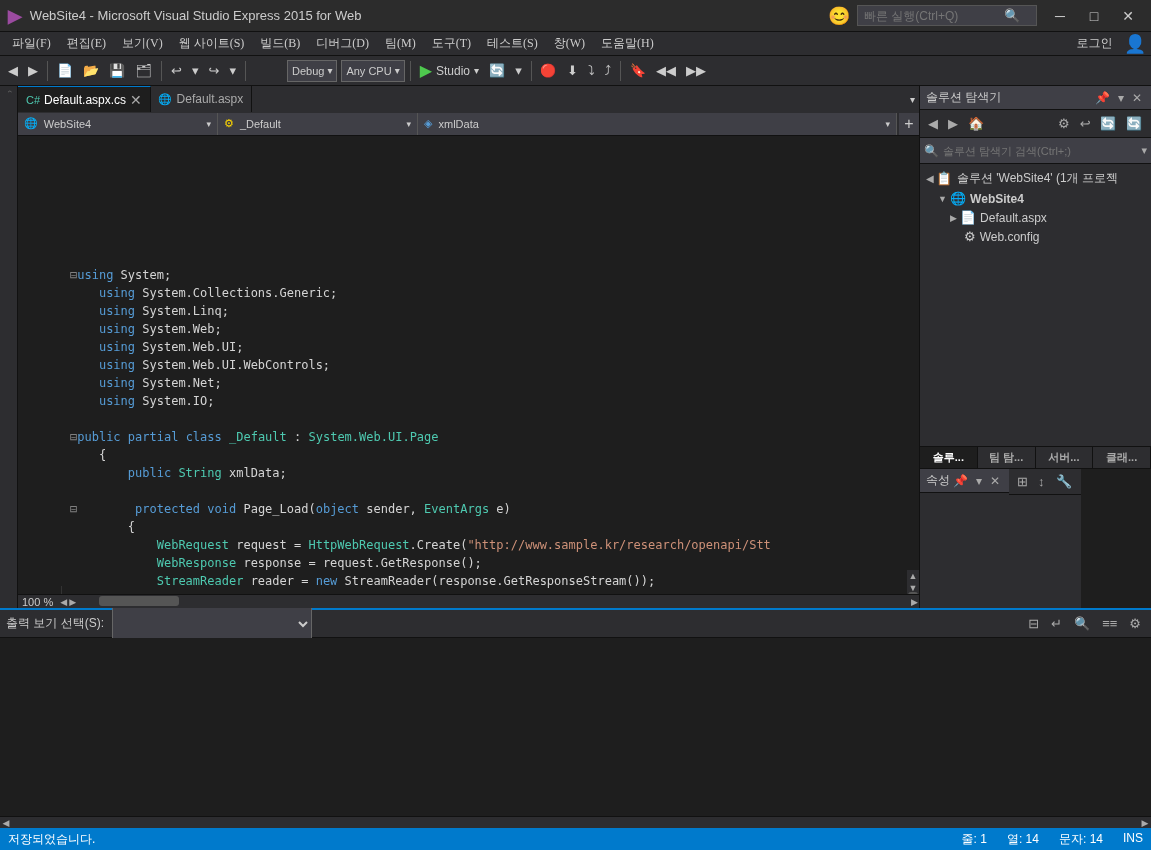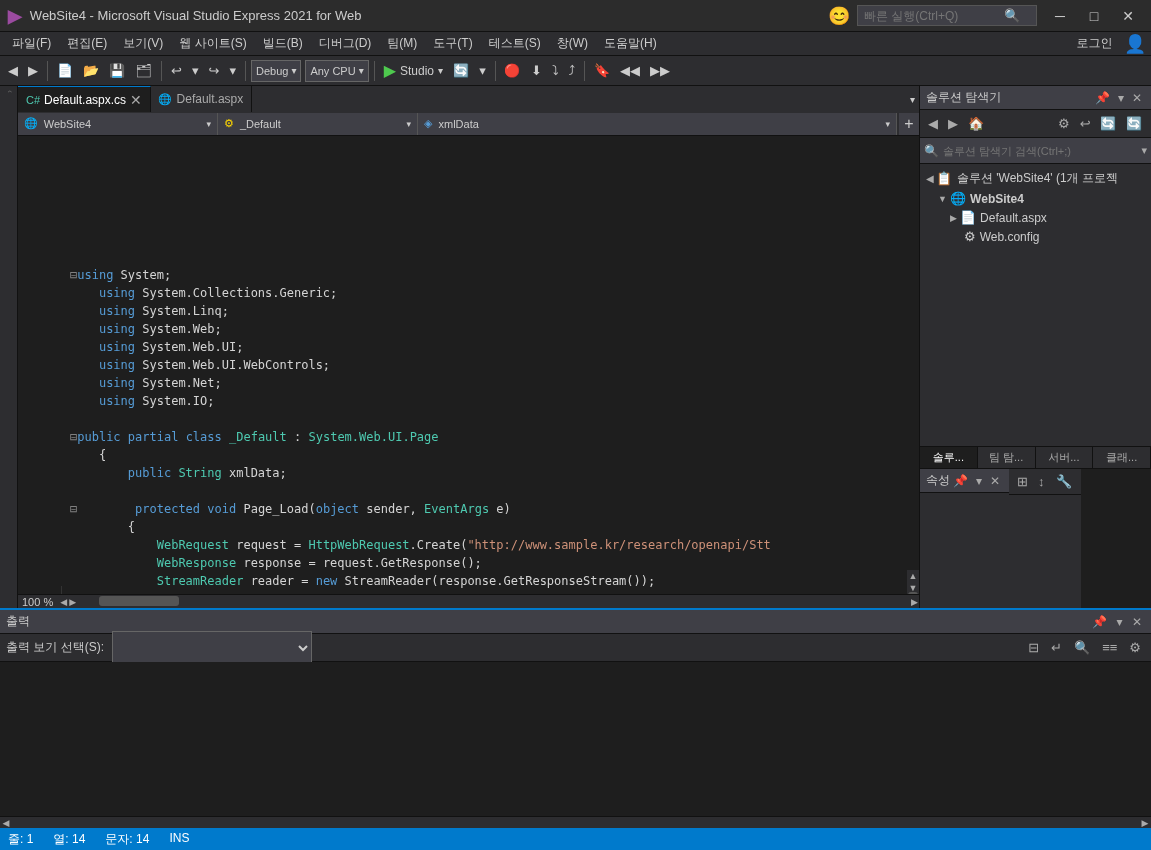"WebSite4 - Microsoft Visual Studio" span.title-text { text: 2021 -> 2015 }
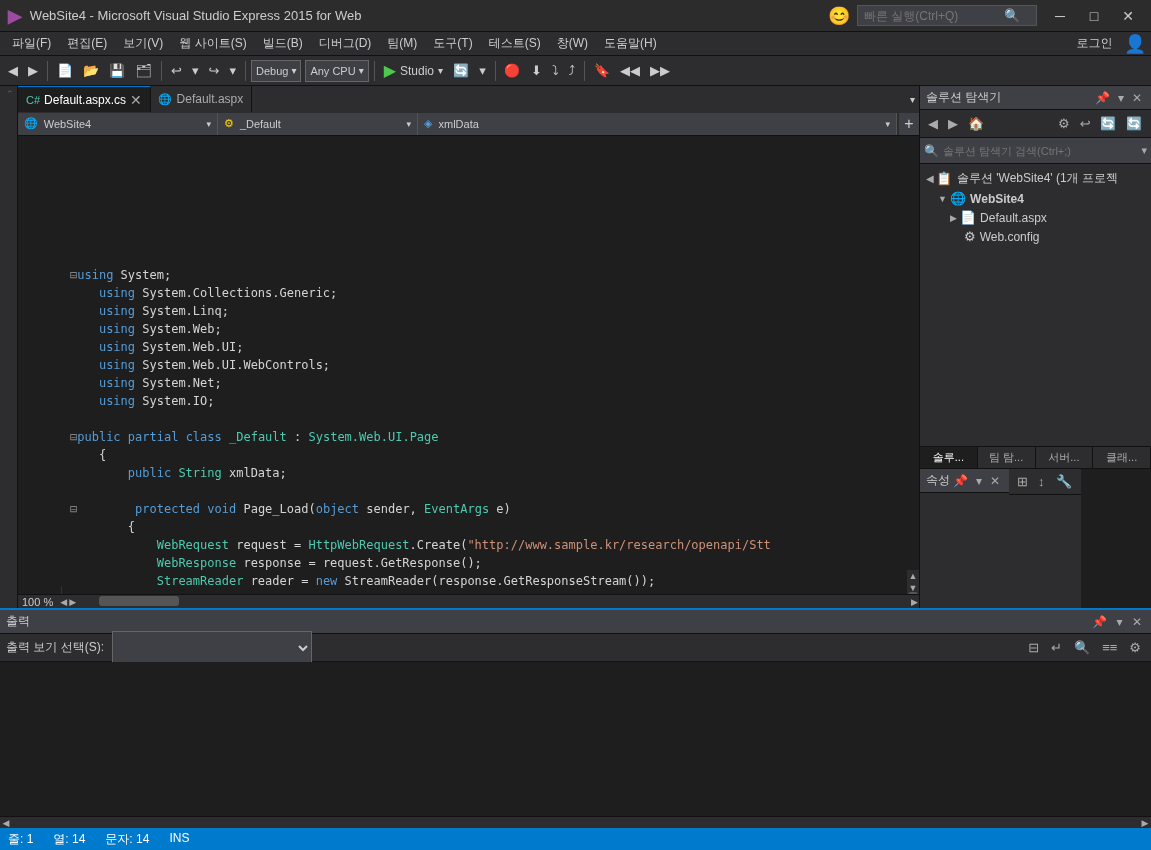"파일(F)" #menu-bar { font-family: none -> Liberation Serif, serif }
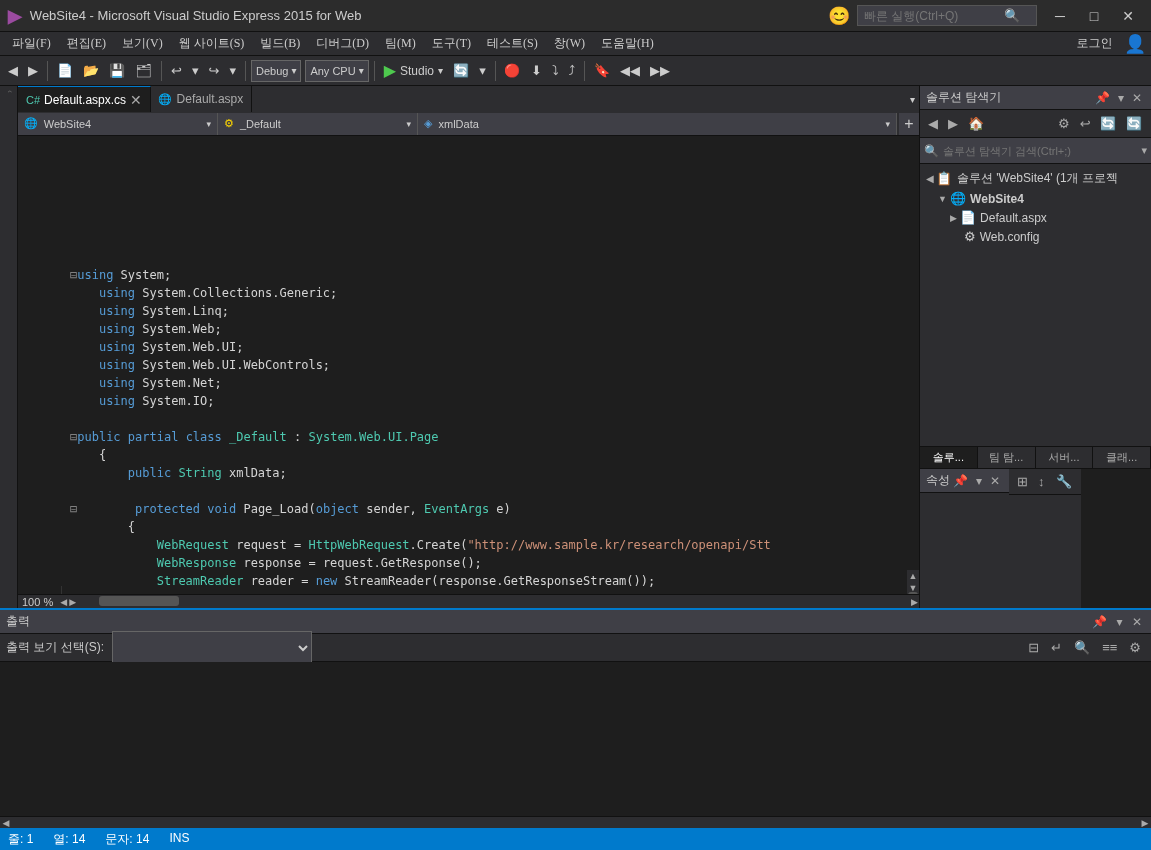"Debug" .tb-dropdown { margin-left: none -> 36px }
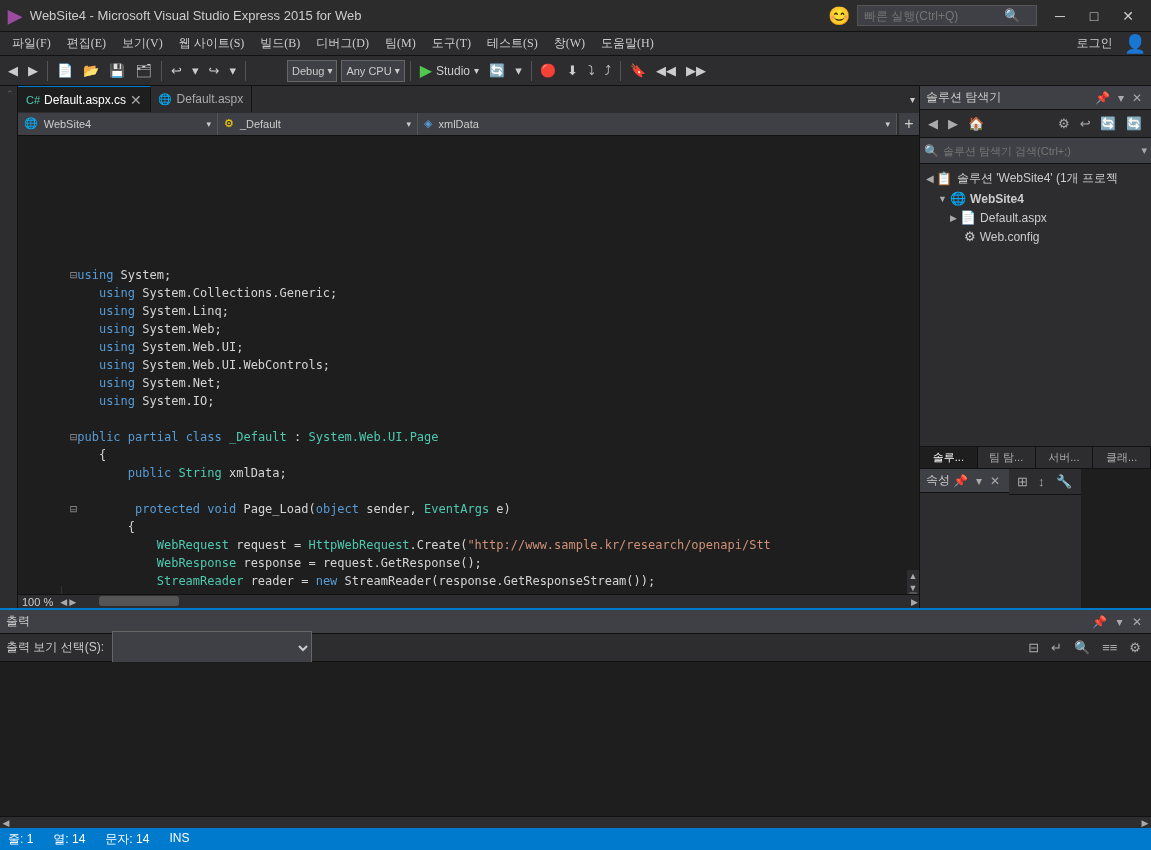"솔루..." .se-tab { font-weight: none -> bold }
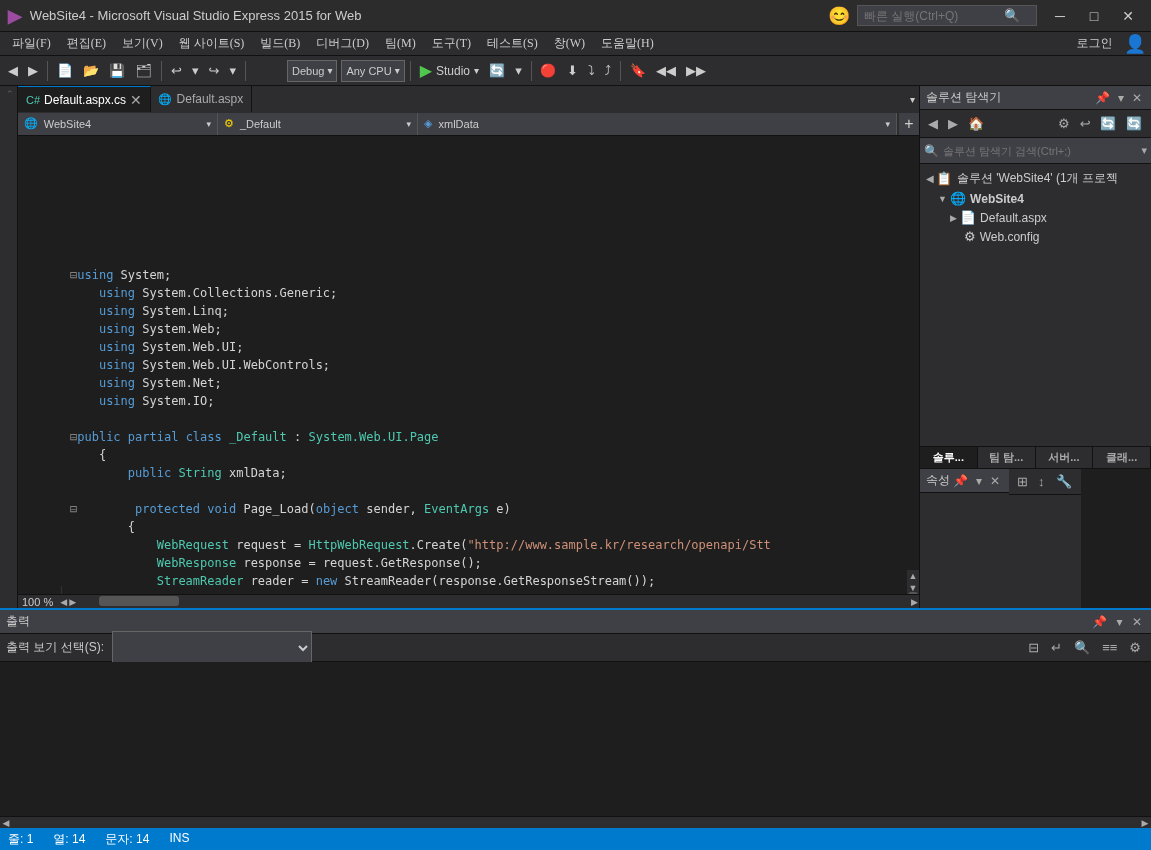"출력" div { html: <div> <span>출력</span> <div> <button>📌</button> <button>▾</button> <button>✕</button> </div> </div> -> none }
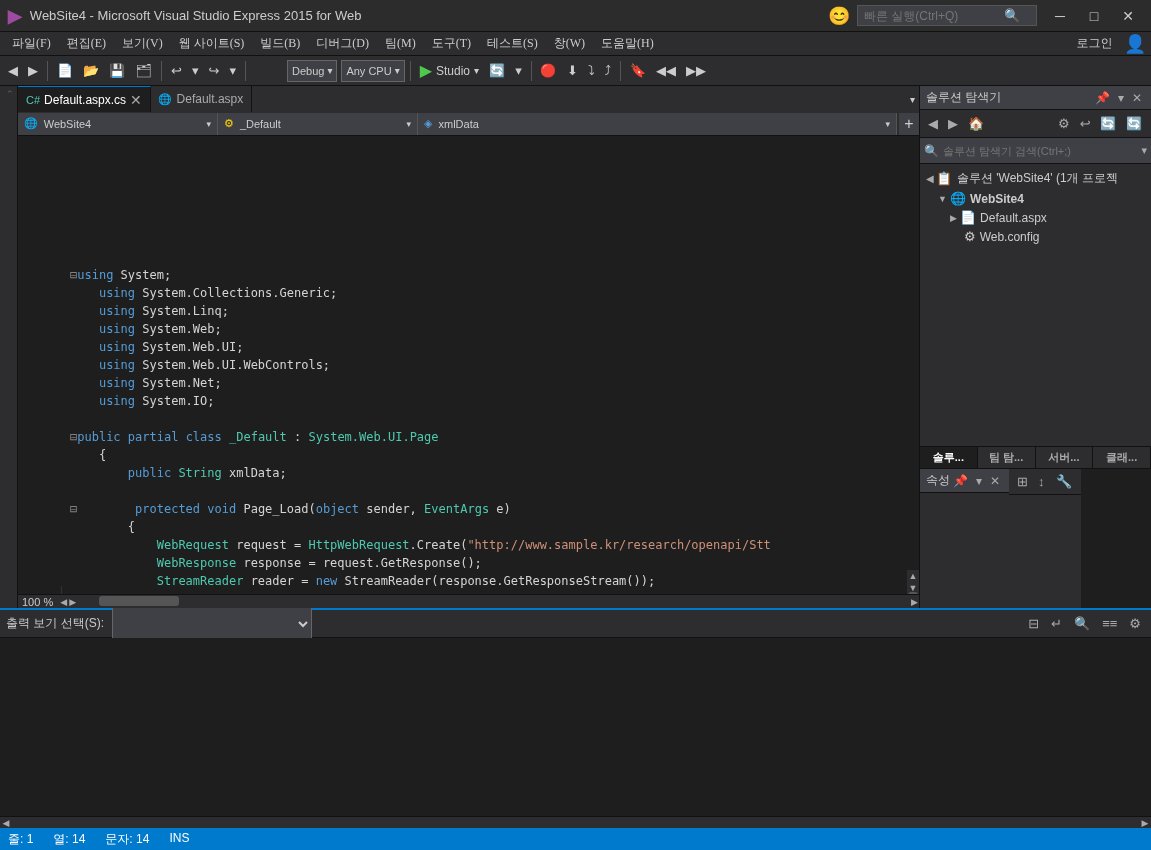"저장되었습니다." span.status-left { html: none -> <span>저장되었습니다.</span> }
